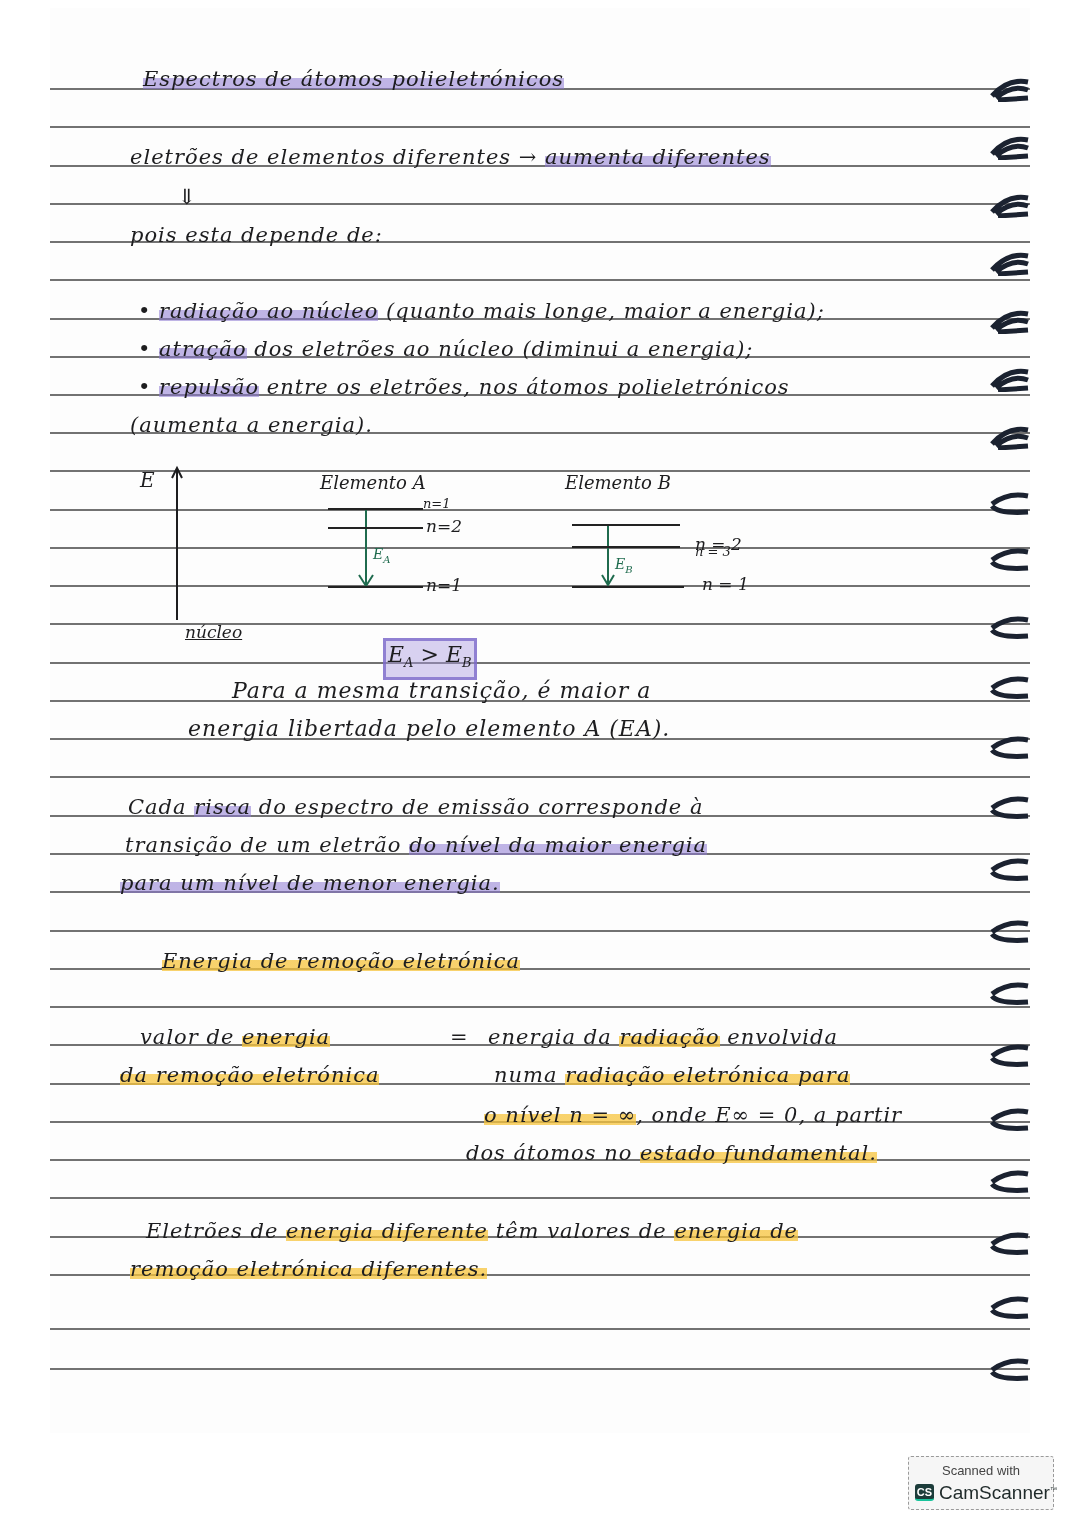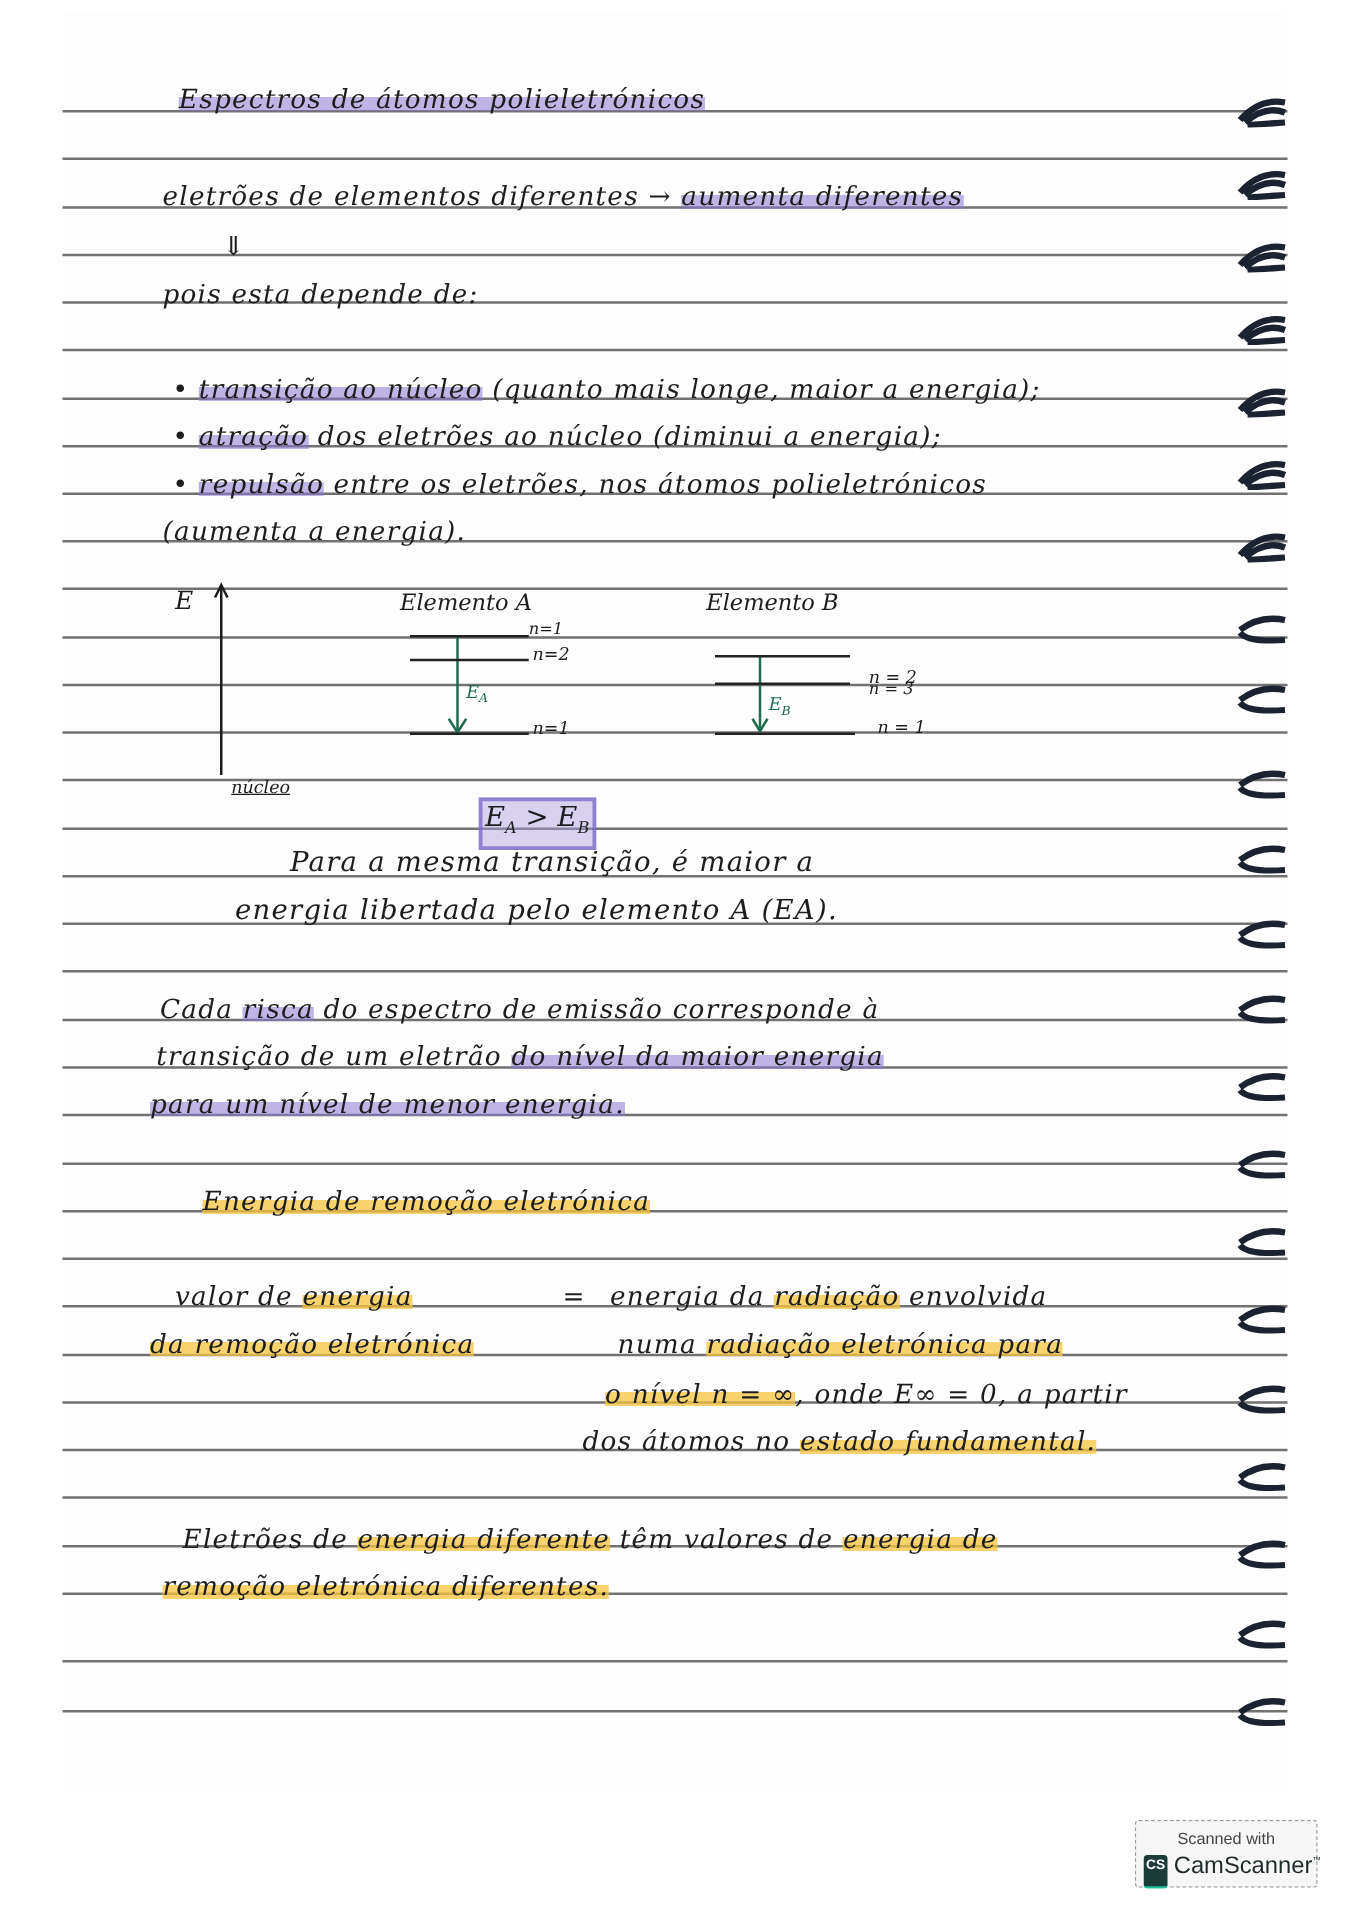"transição ao núcleo" span.hl-purple { text: transição -> radiação }
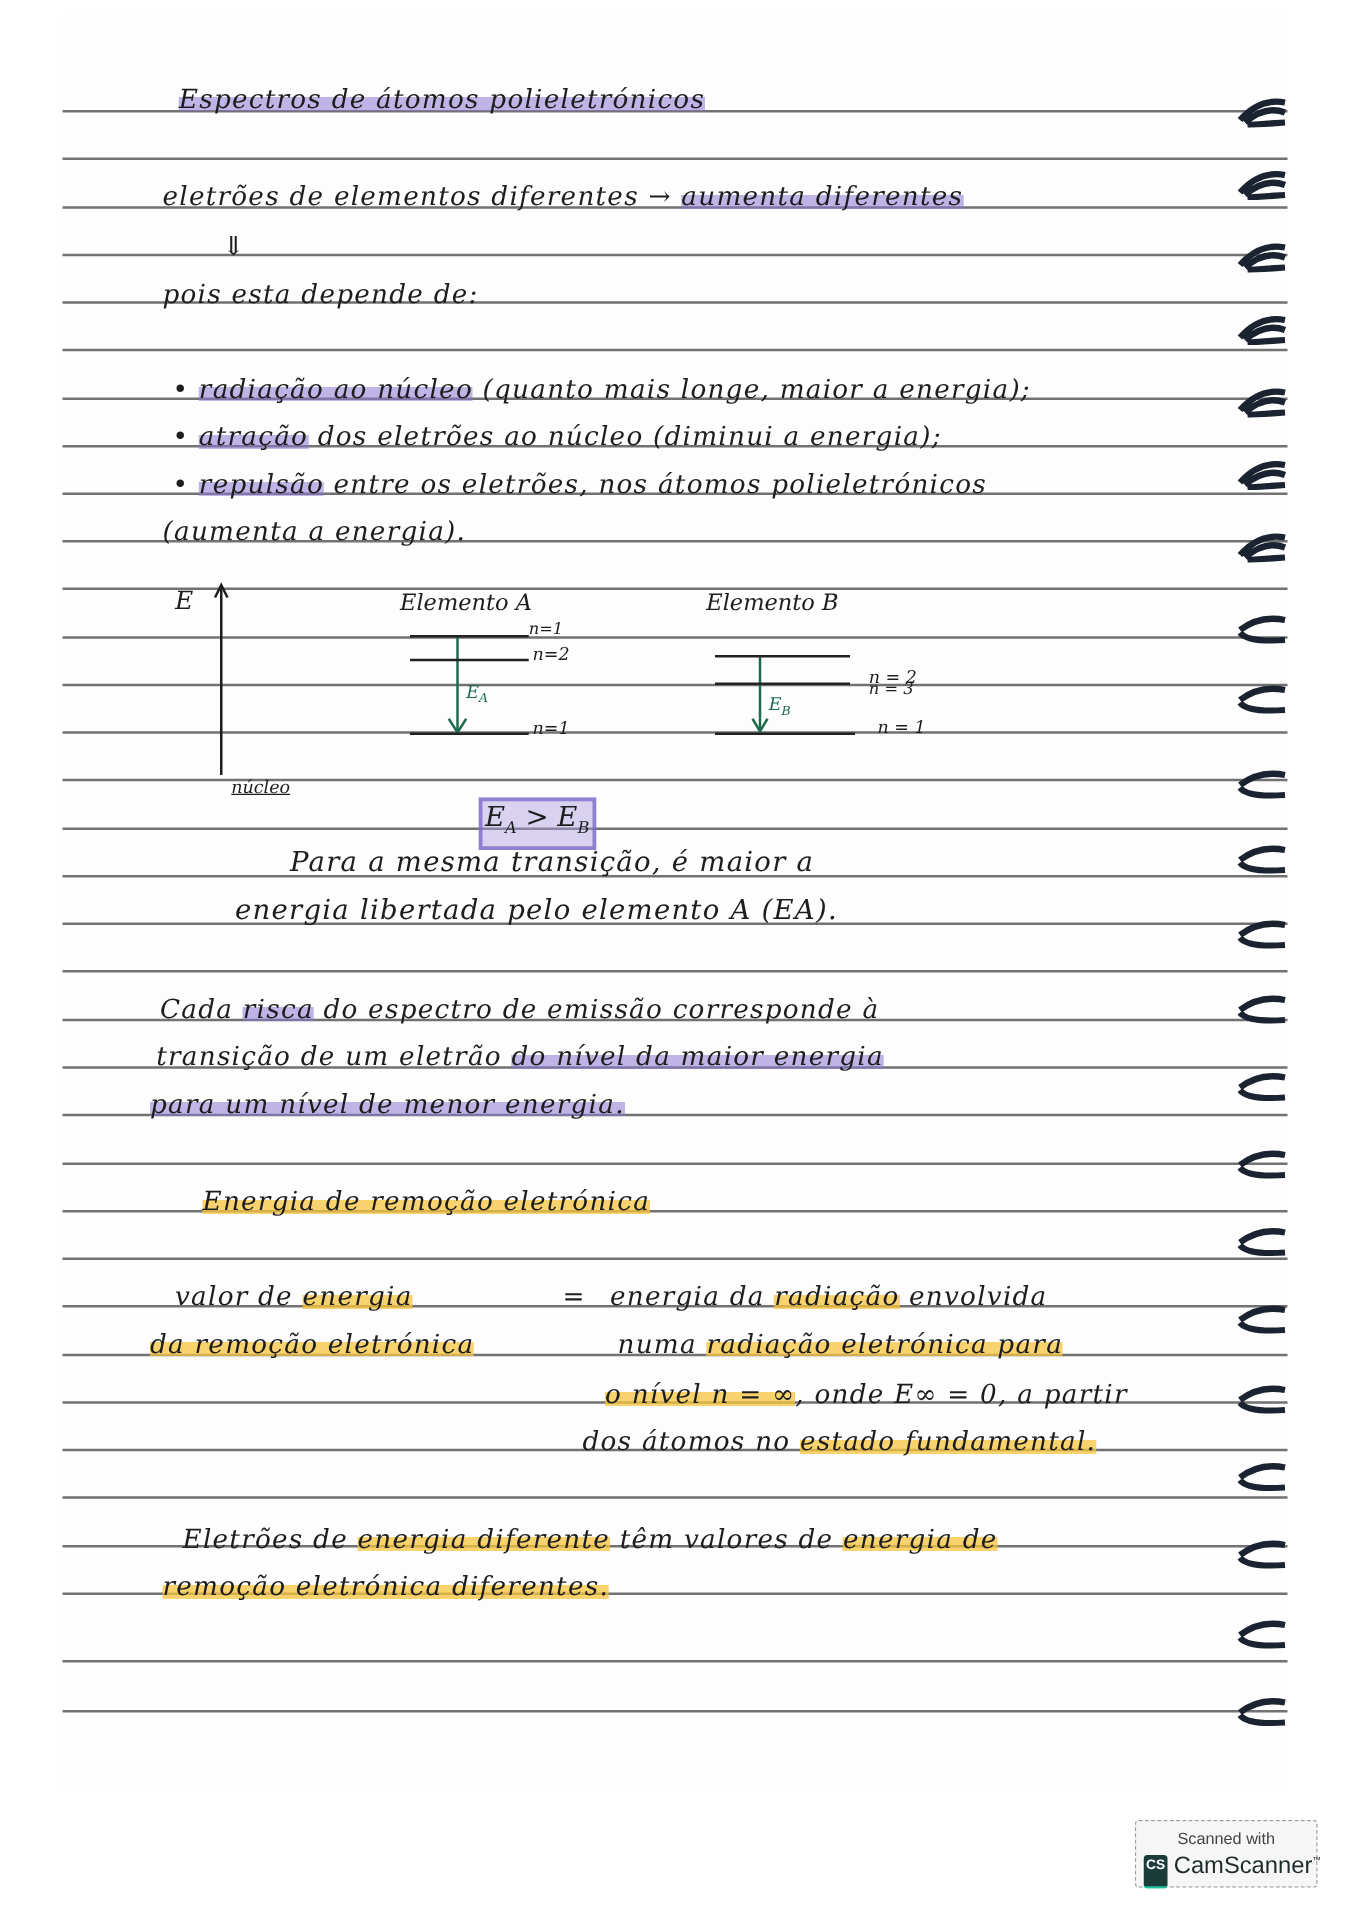"n=2" .lvl-label { font-size: 14px -> 17px }
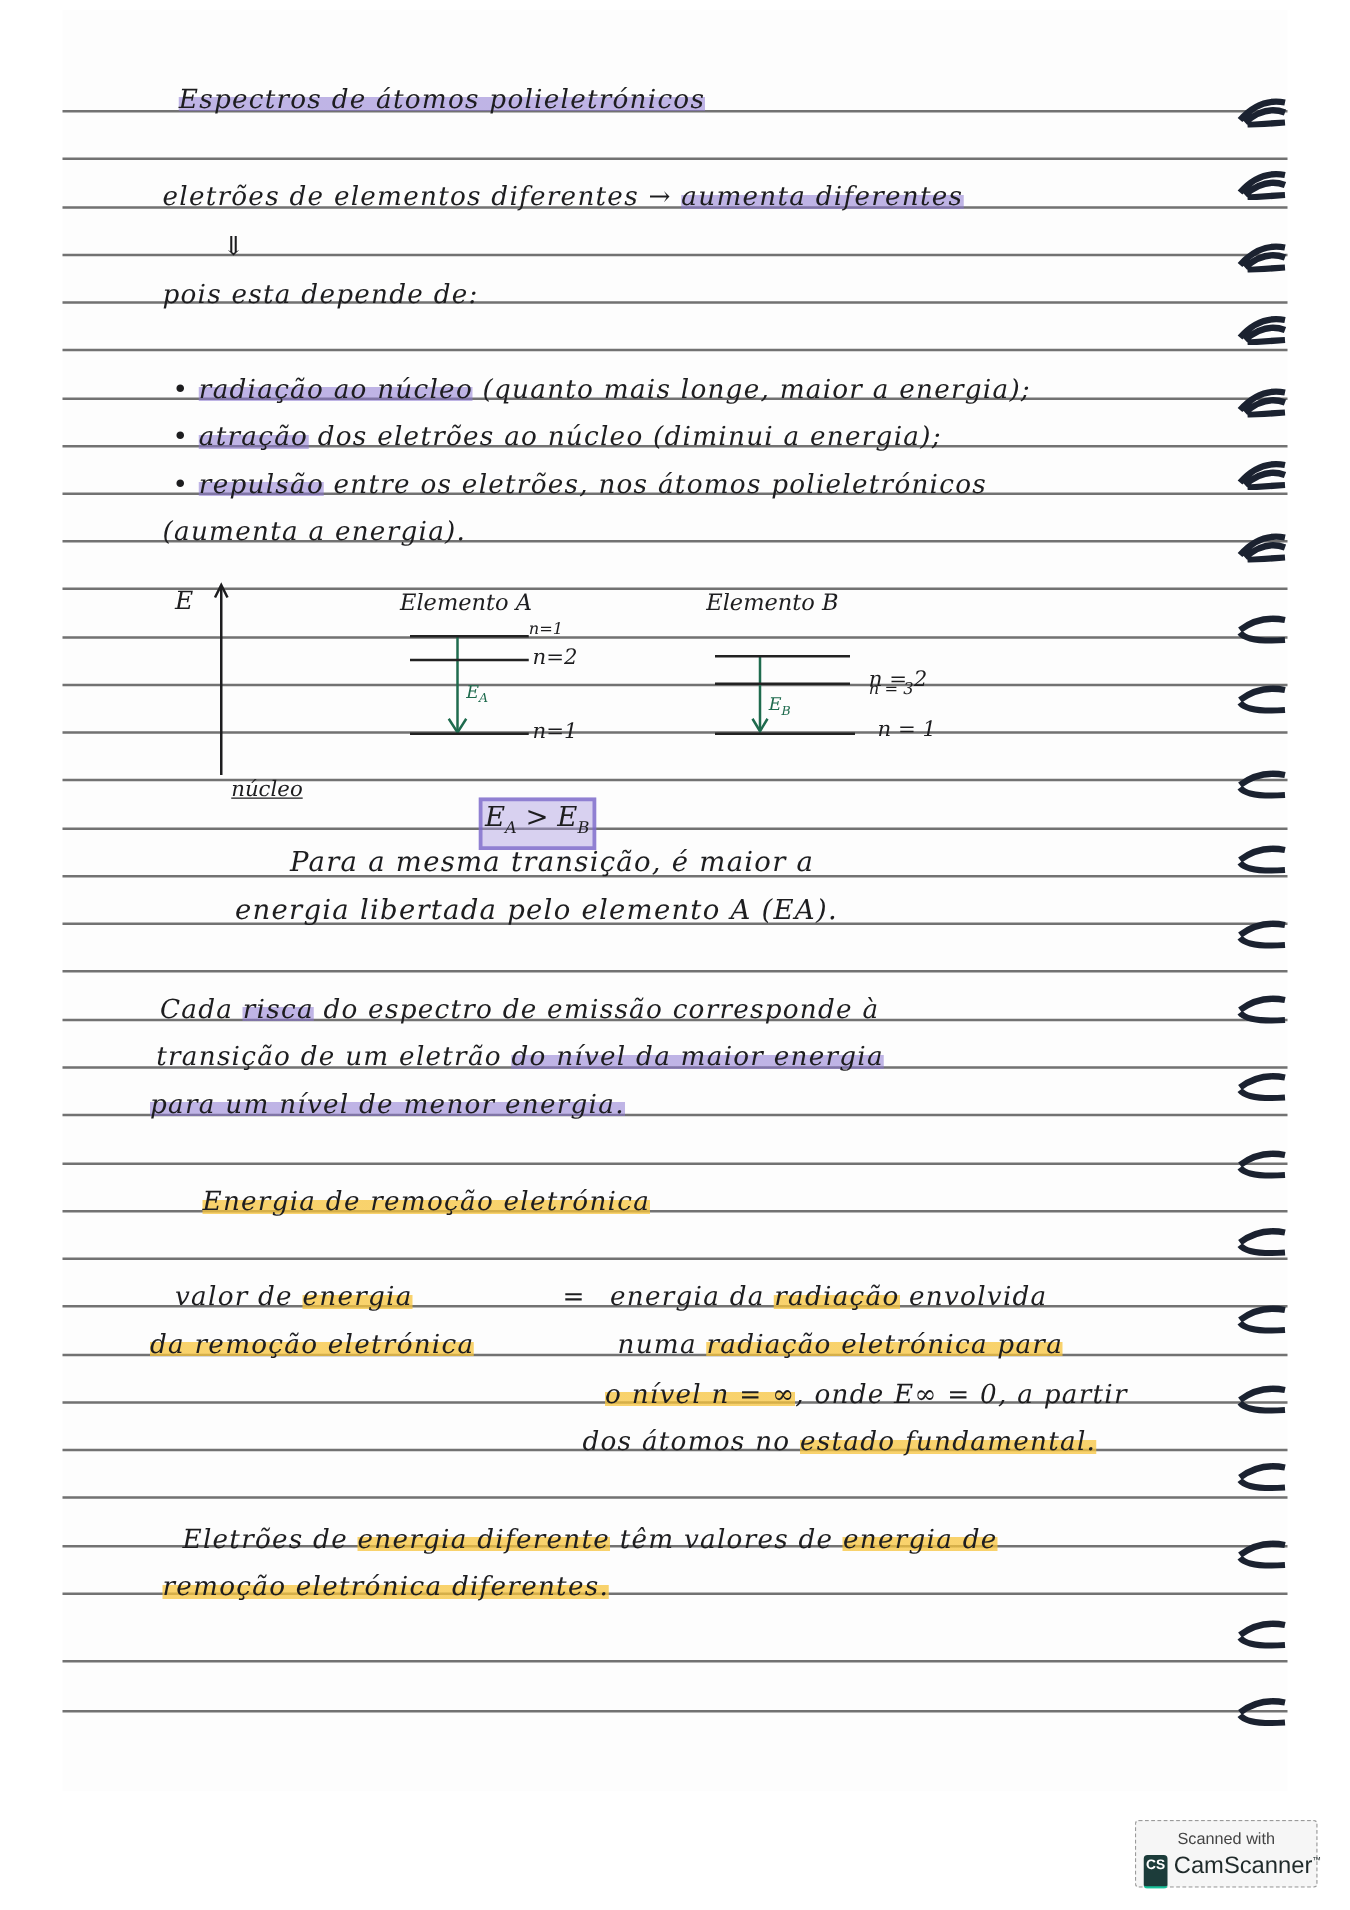"CS" .cs-logo { height: 27px -> 17px }
